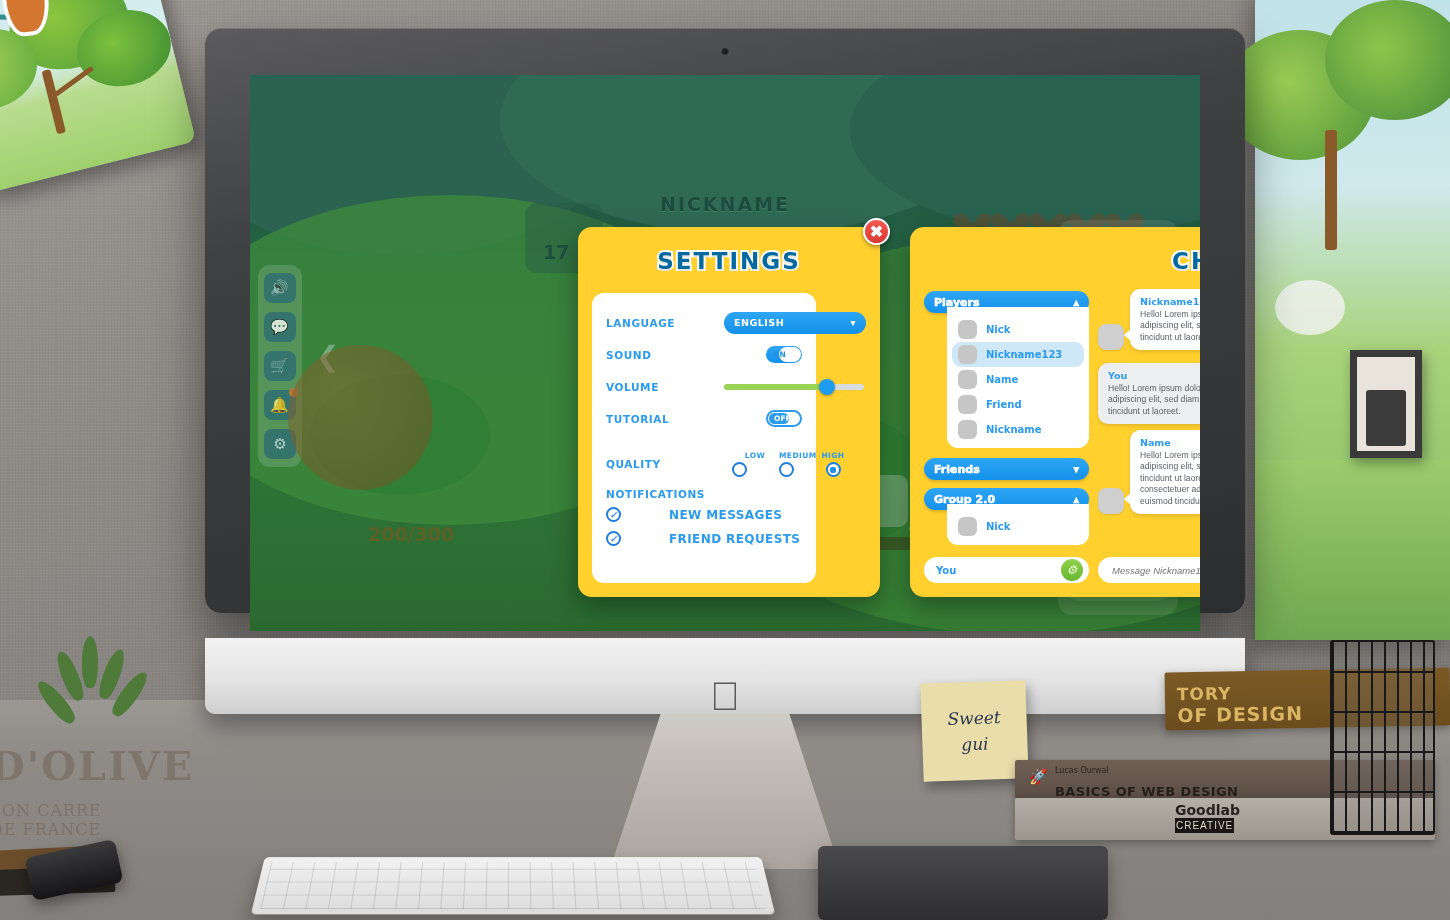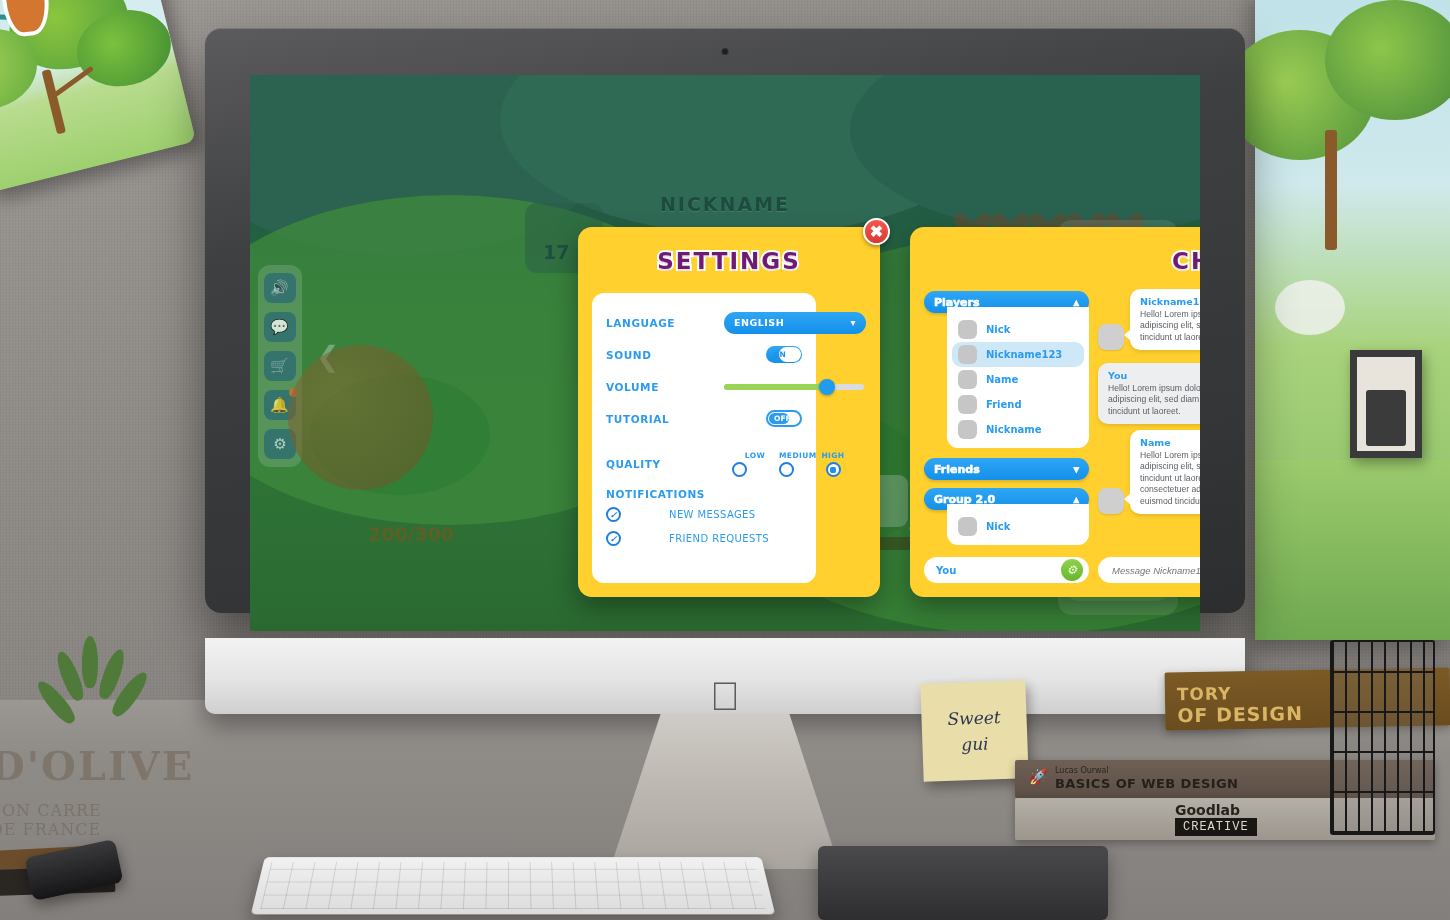"SETTINGS" .dlg-title { color: #701a75 -> #0369a1 }
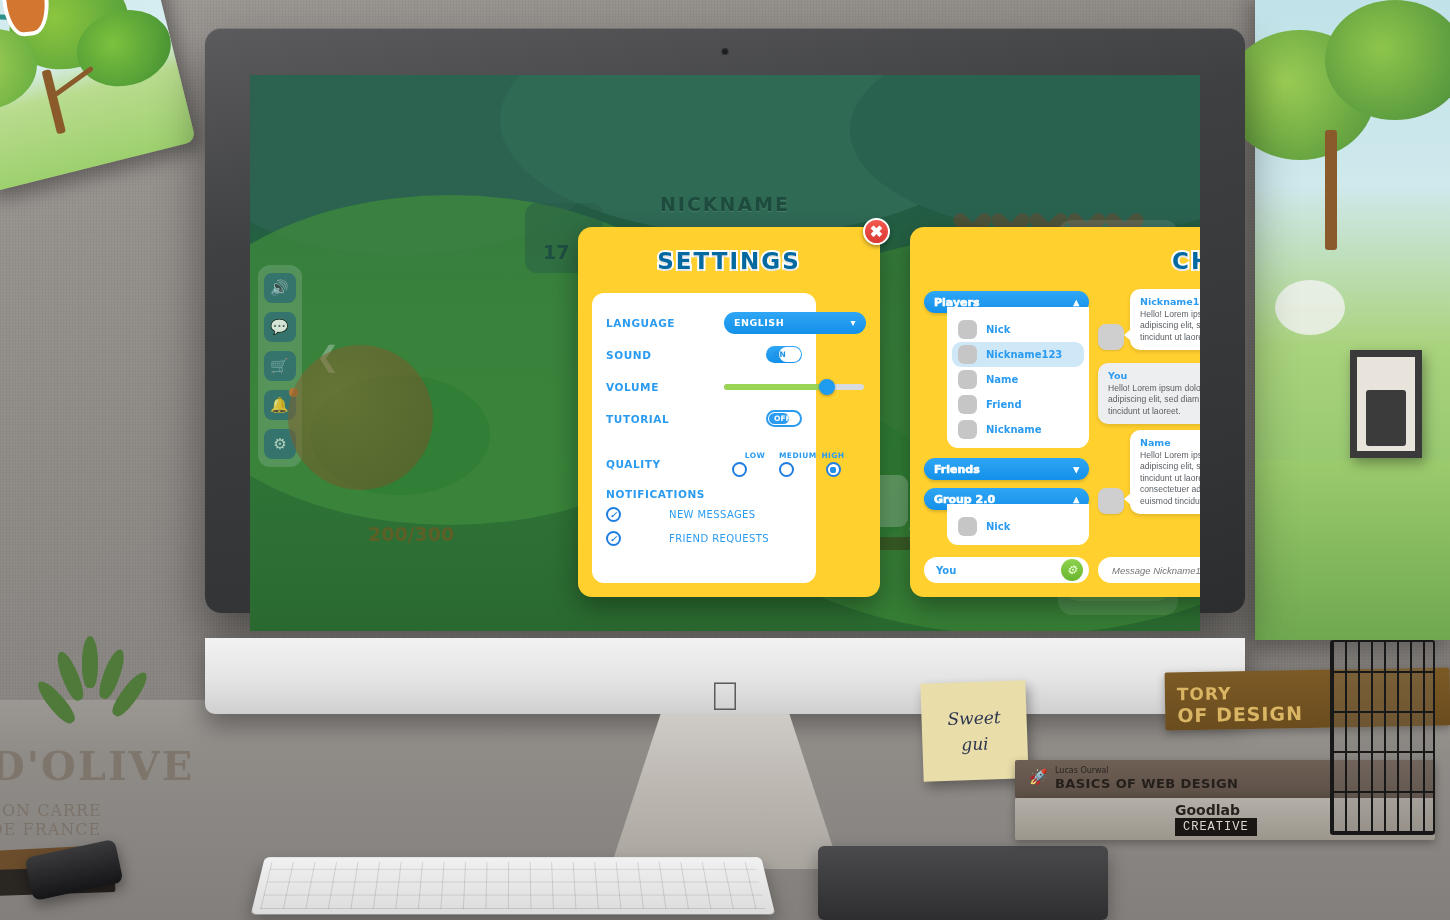"NEW MESSAGES" .check-row span { font-size: 10px -> 12px; font-weight: normal -> bold }
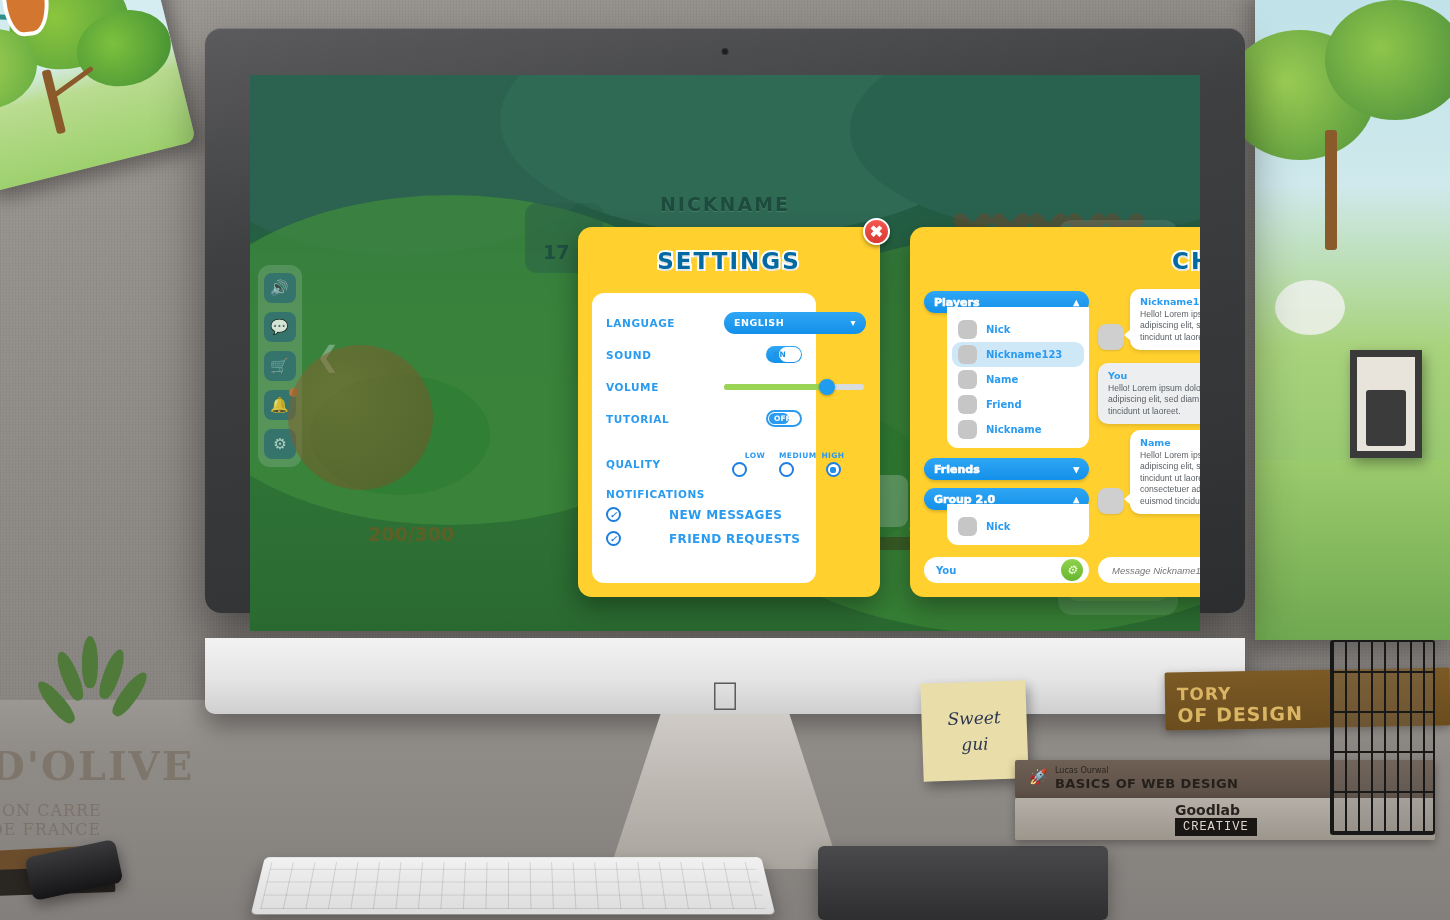"BASICS OF WEB DESIGN" .bk2 .b { top: 16px -> 24px }
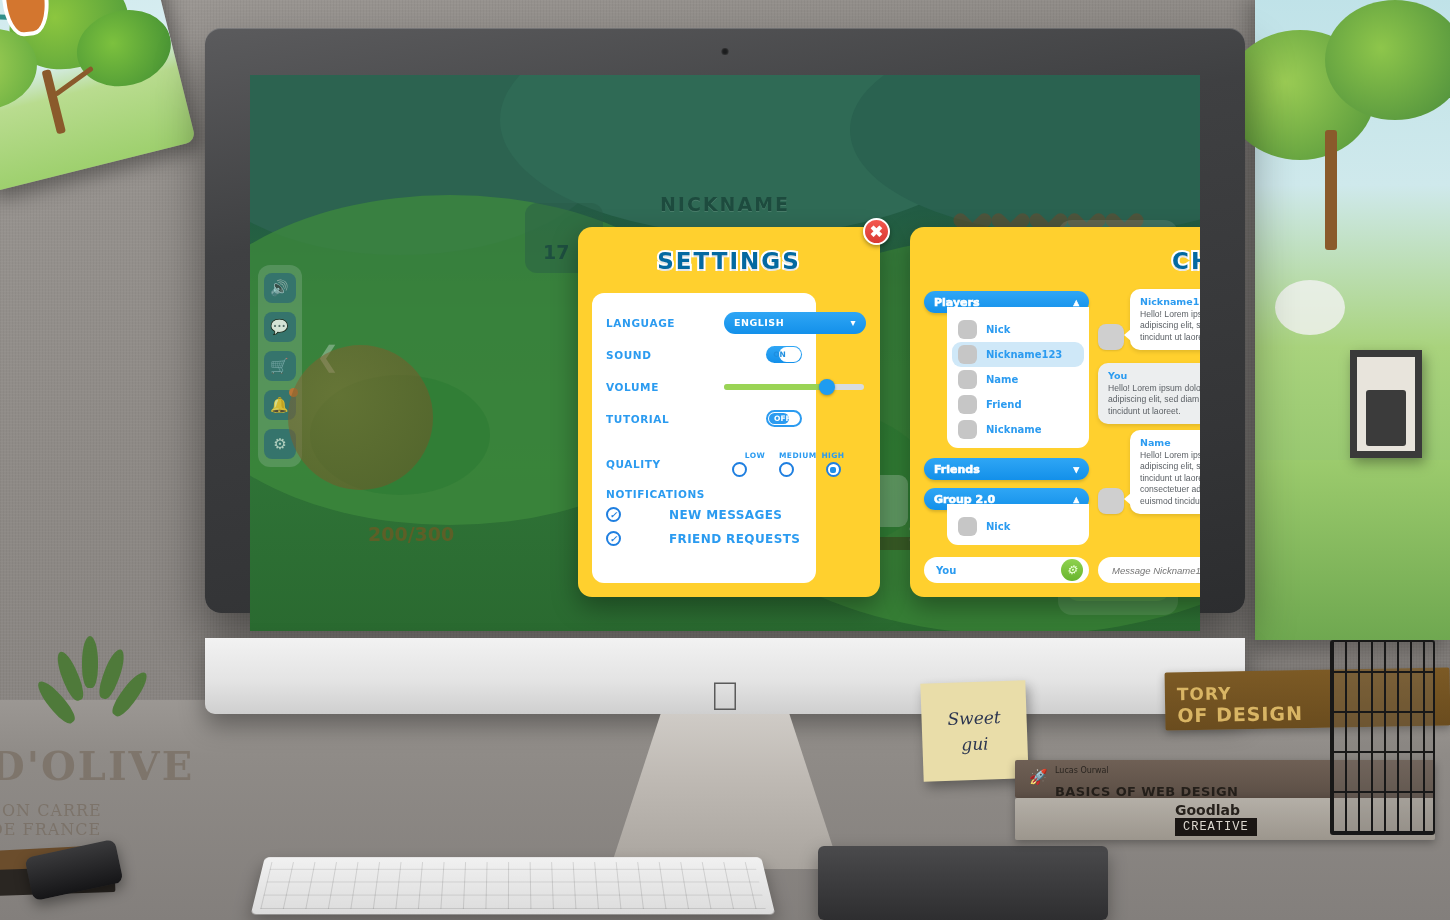"CREATIVE" .bk3 .c { font-family: Liberation Mono, monospace -> Liberation Sans, sans-serif; font-size: 12px -> 10px; padding: 2px 8px -> 2px 1px }
